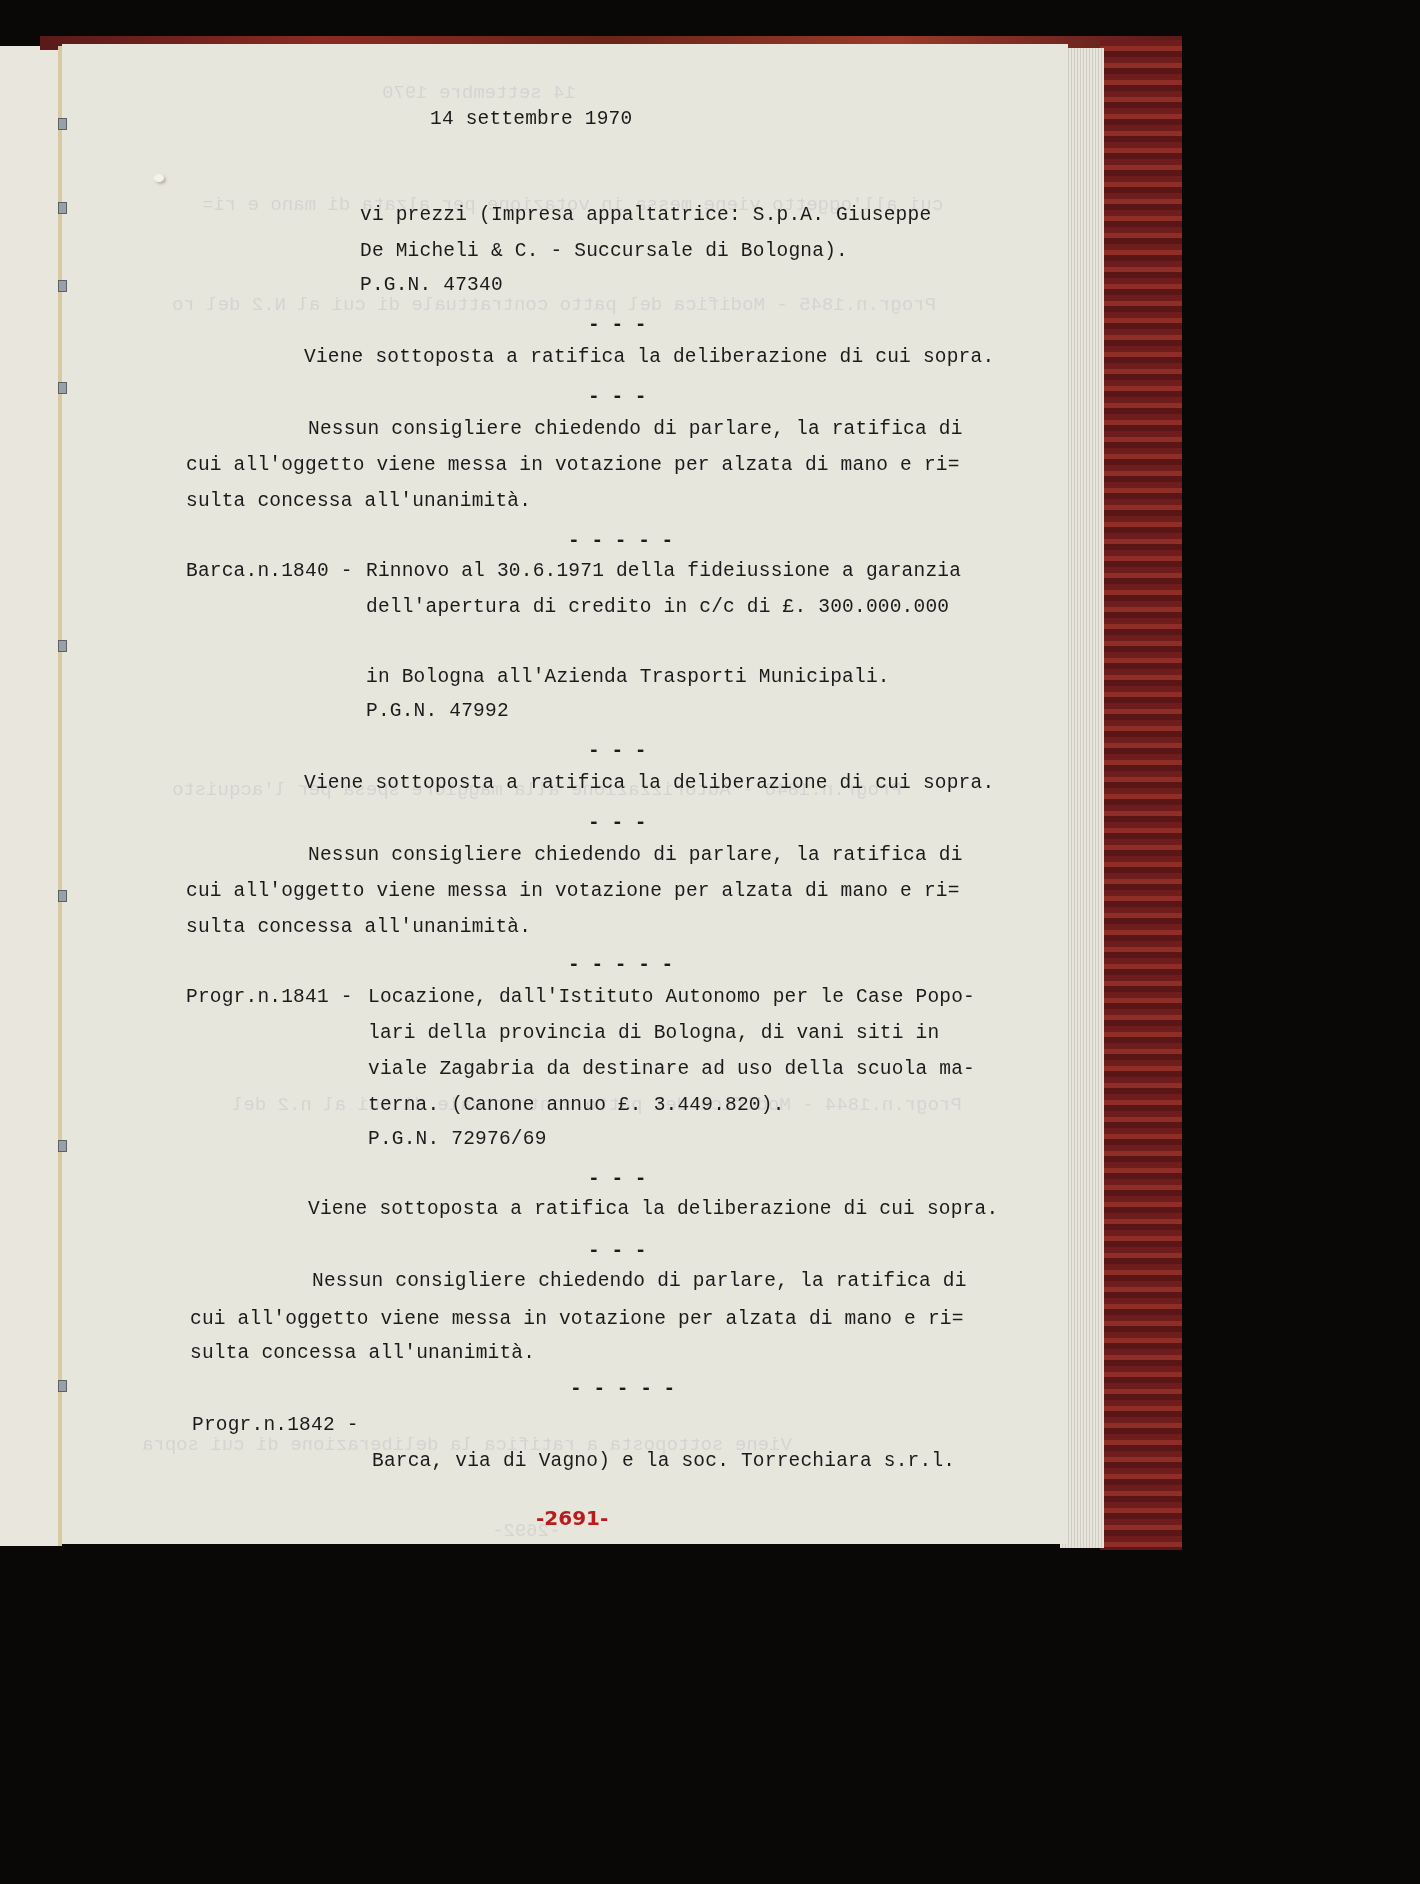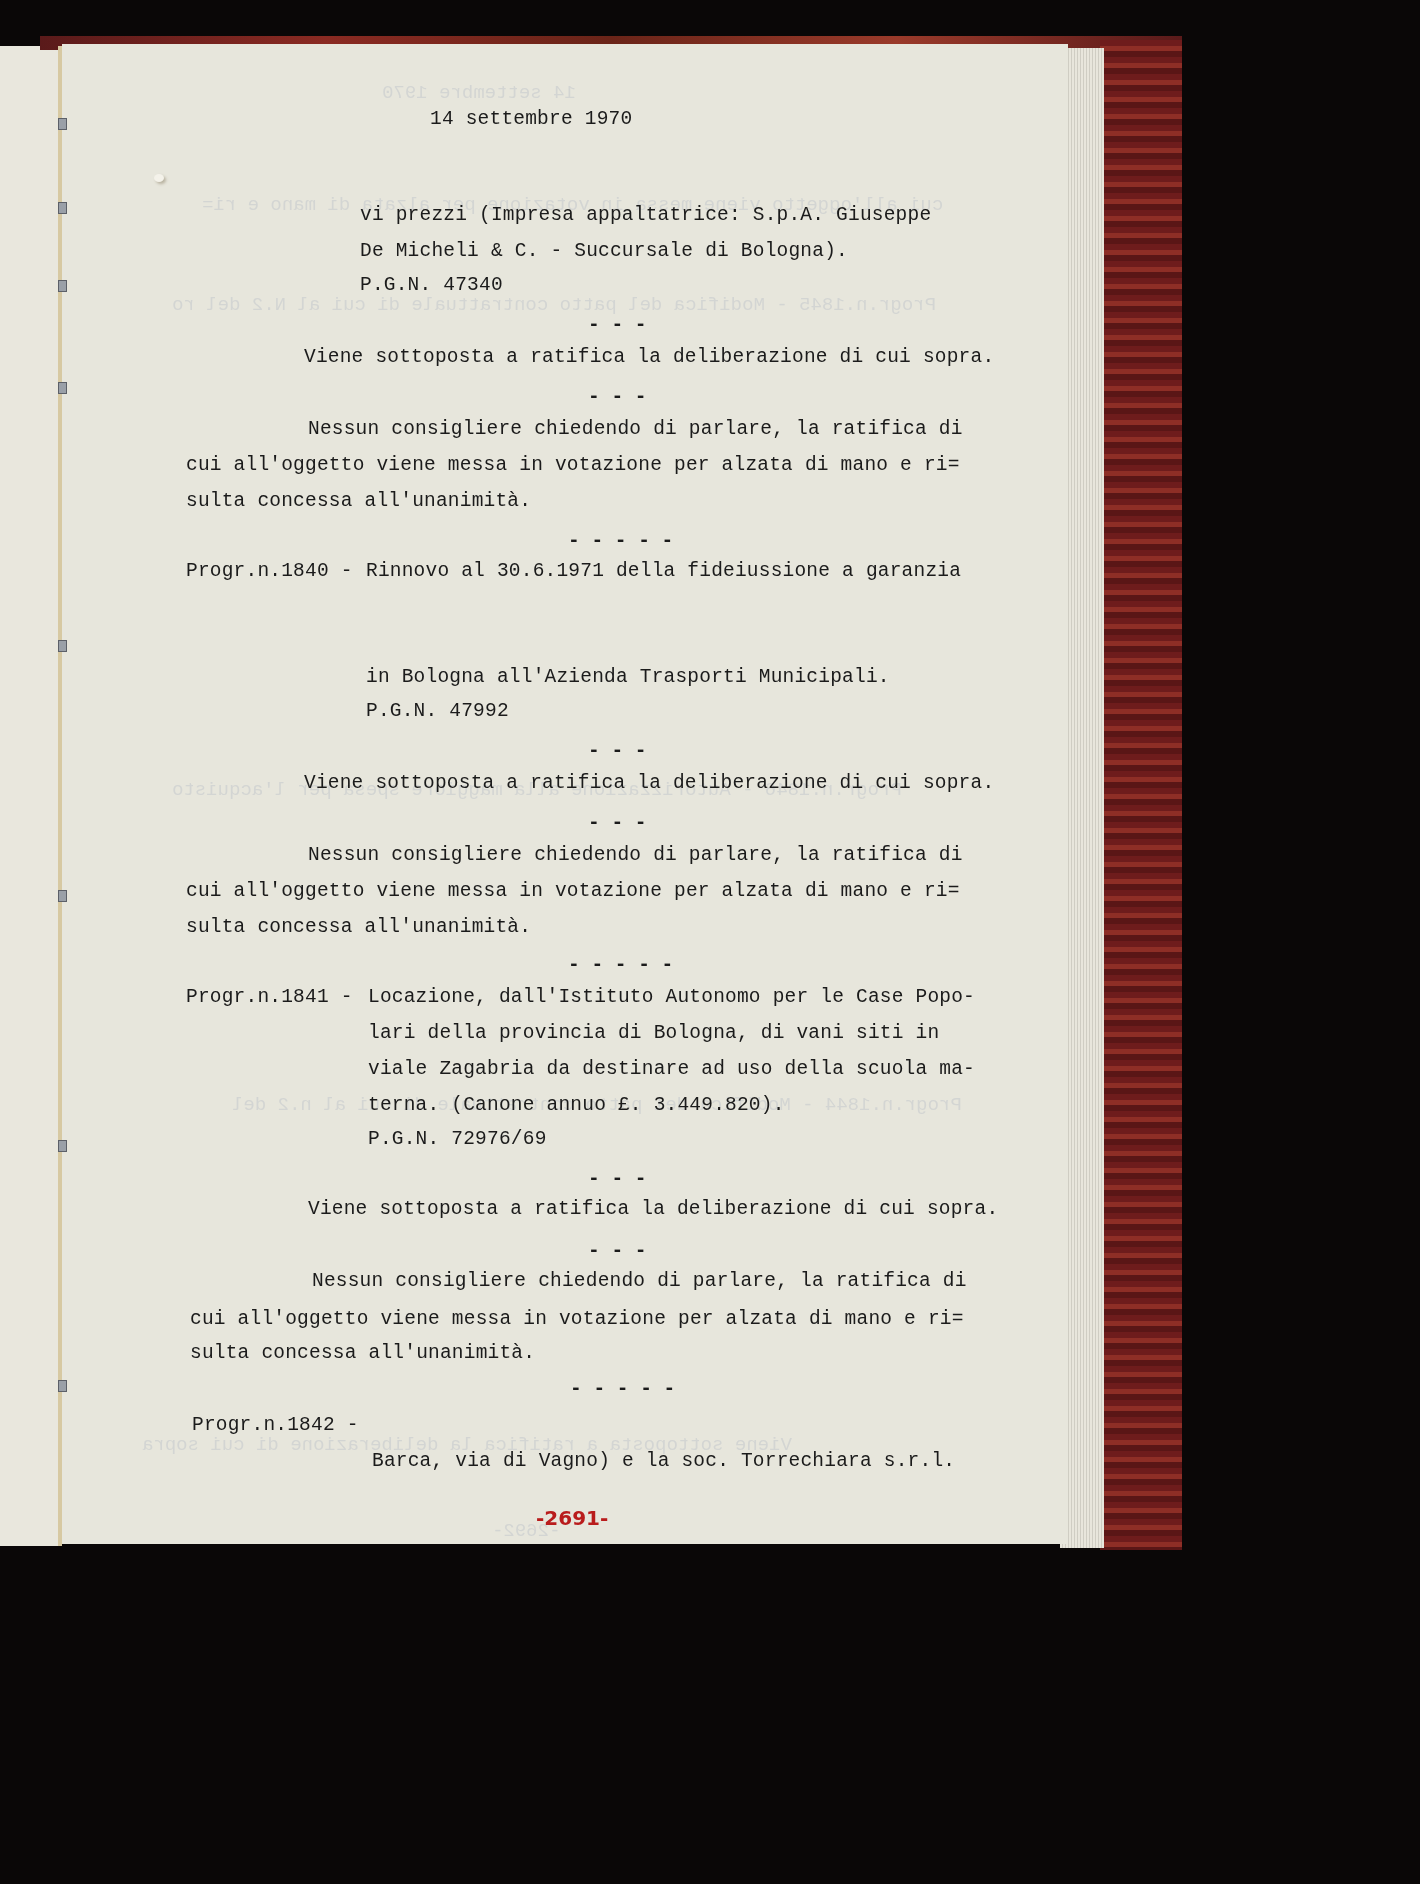"Progr.n.1840 -" div.t { text: Progr.n.1840 -> Barca.n.1840 }
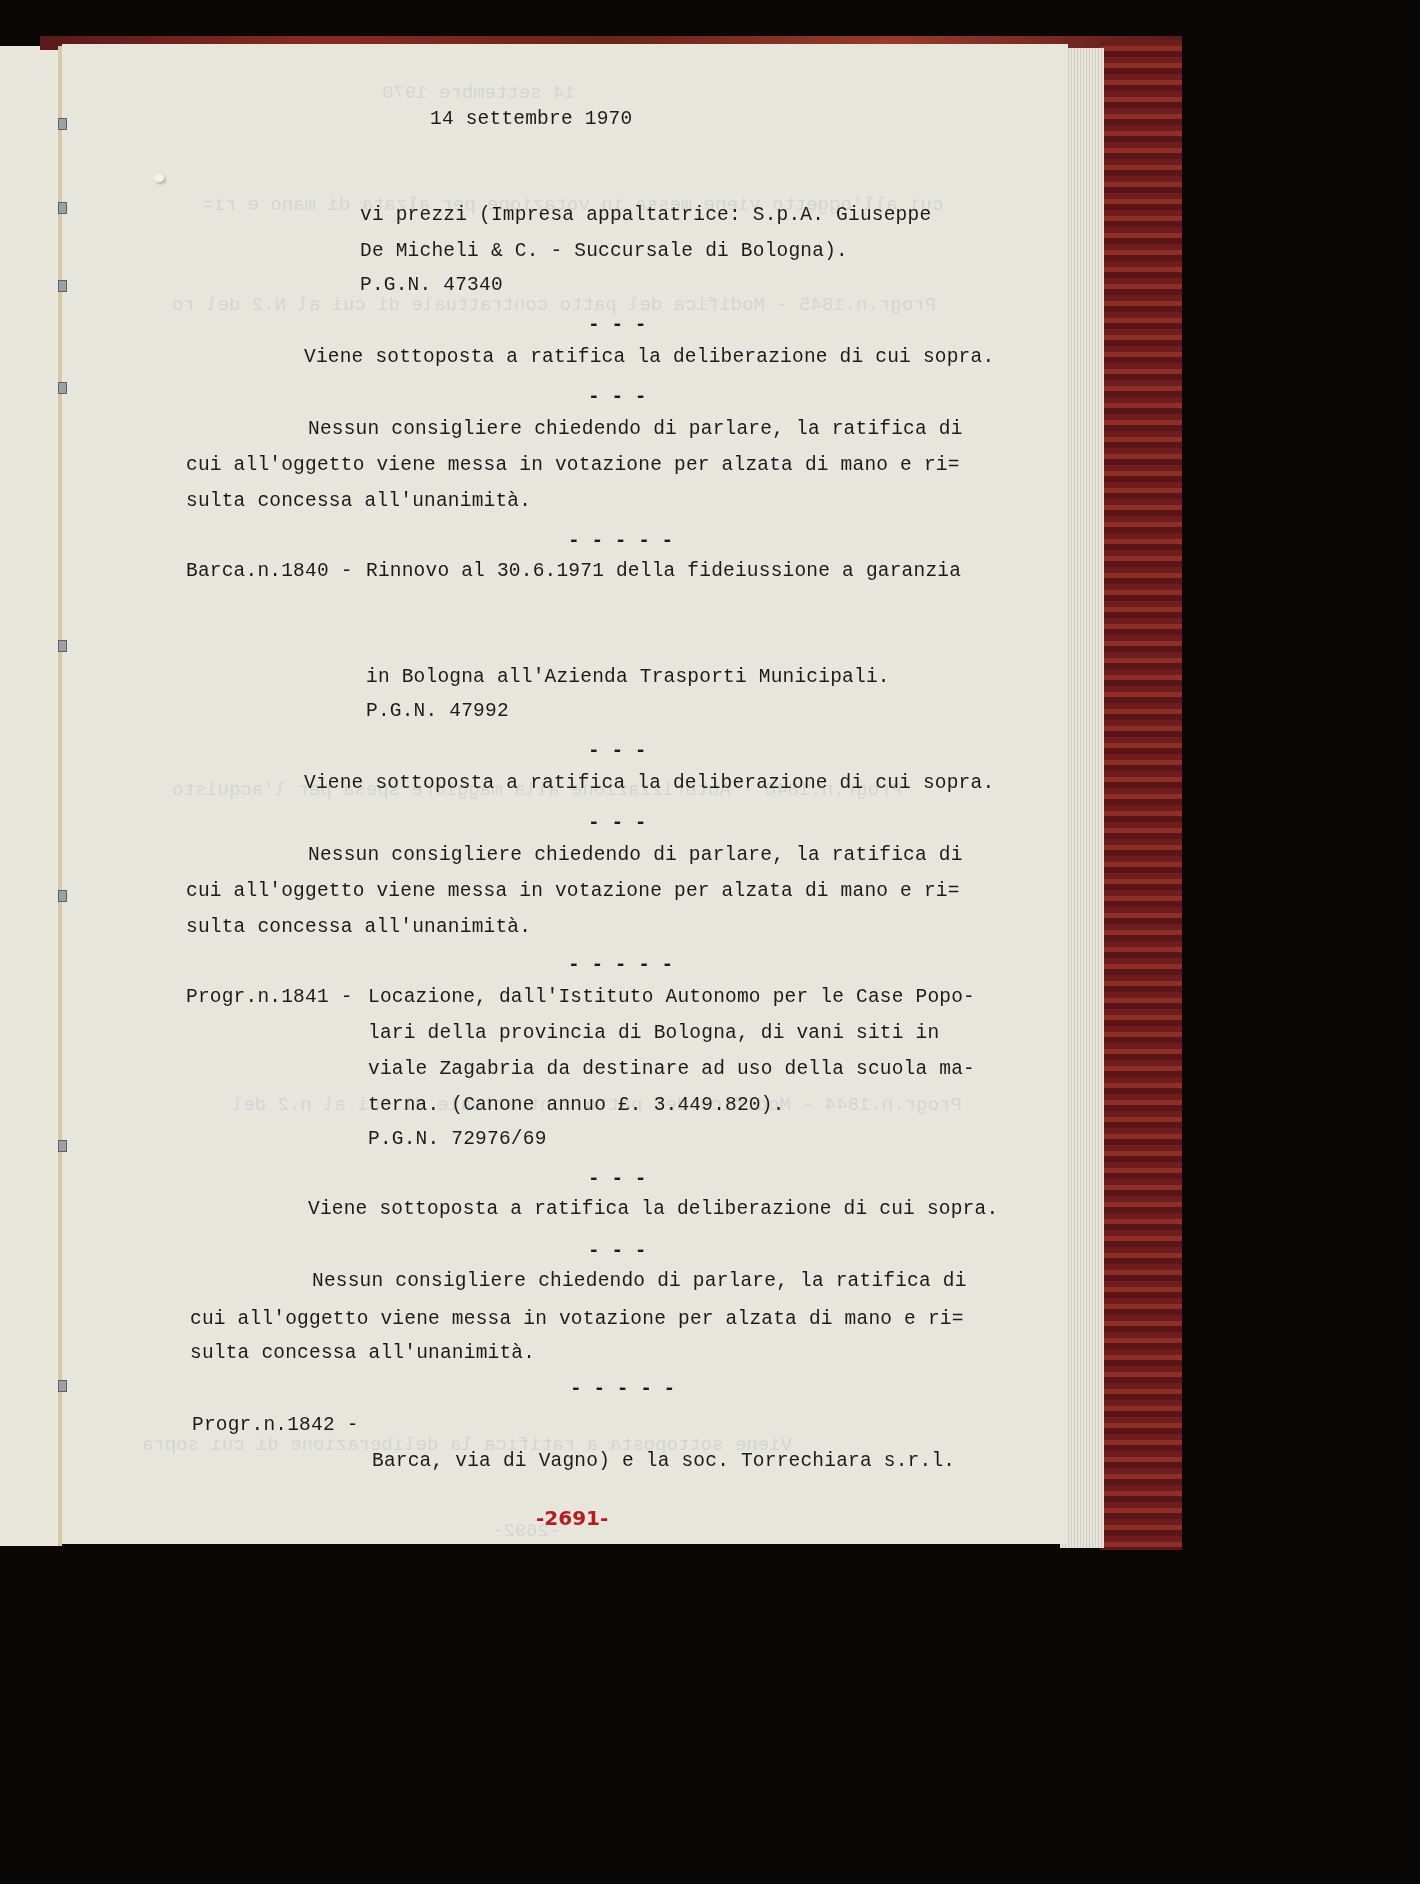"dell'apertura di credito in c/c" div.t { html: none -> <div>dell'apertura di credito in c/c di £. 300.000.000</div> }
